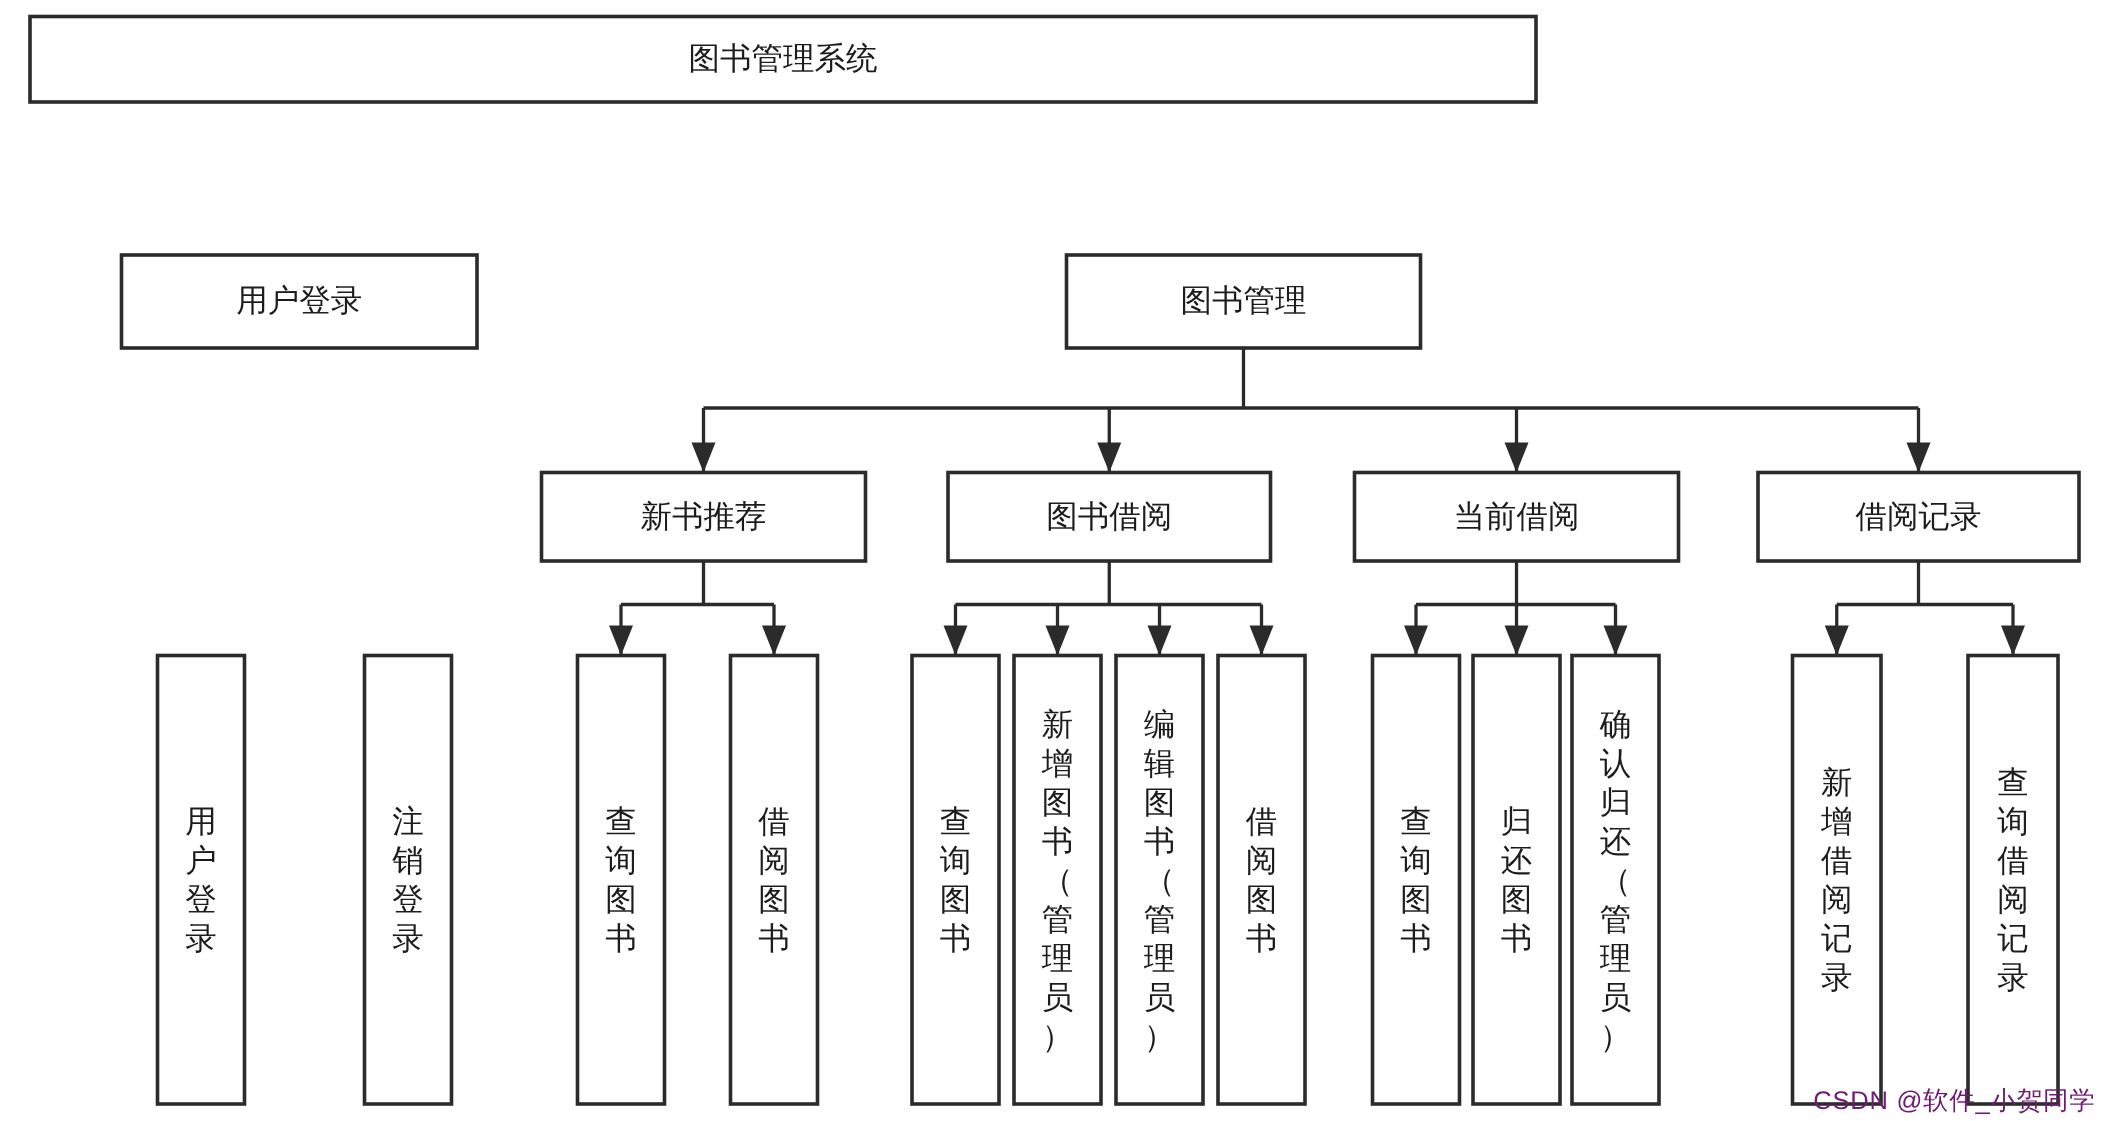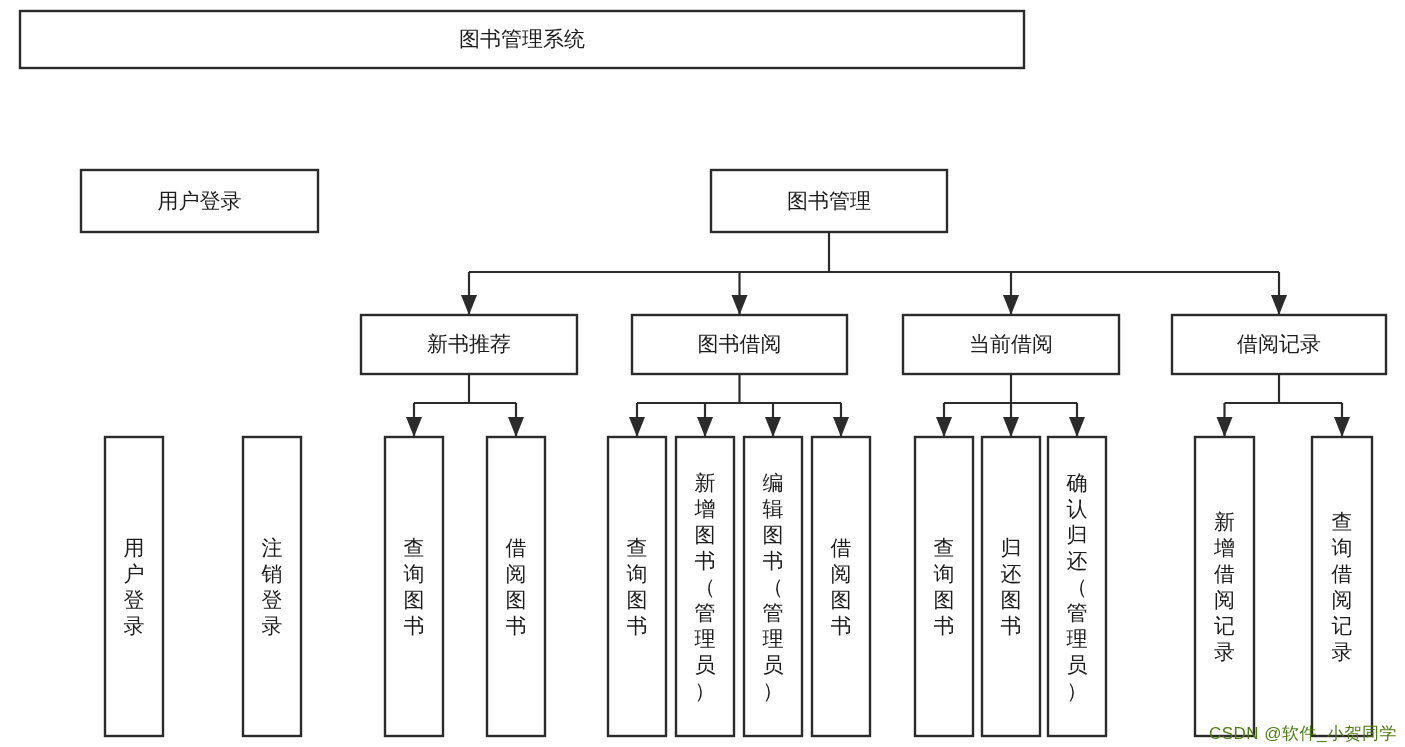"CSDN @软件_小贺同学" .watermark { color: #4d7c0f -> #701a75 }
